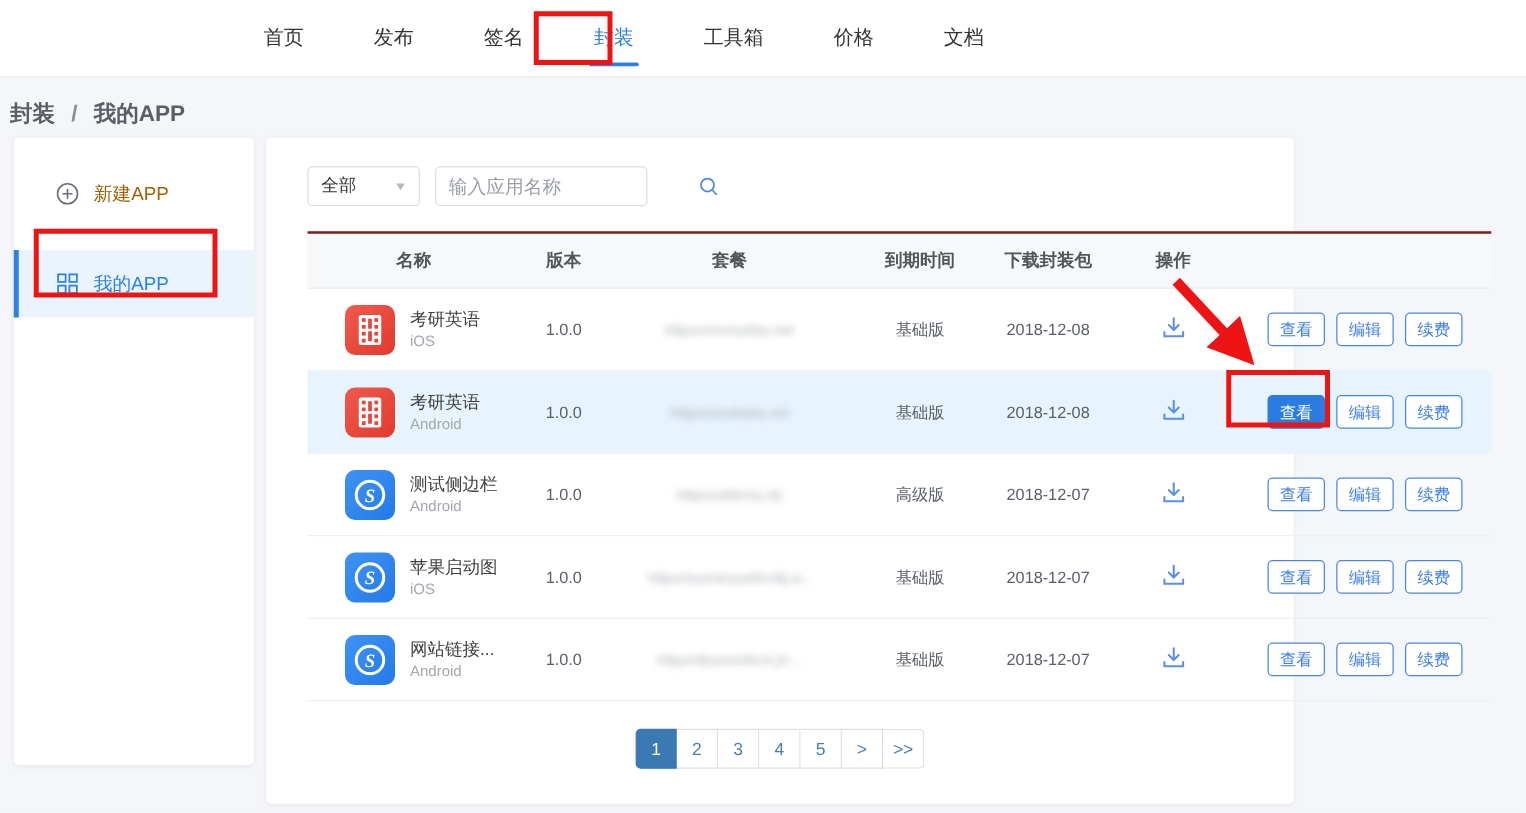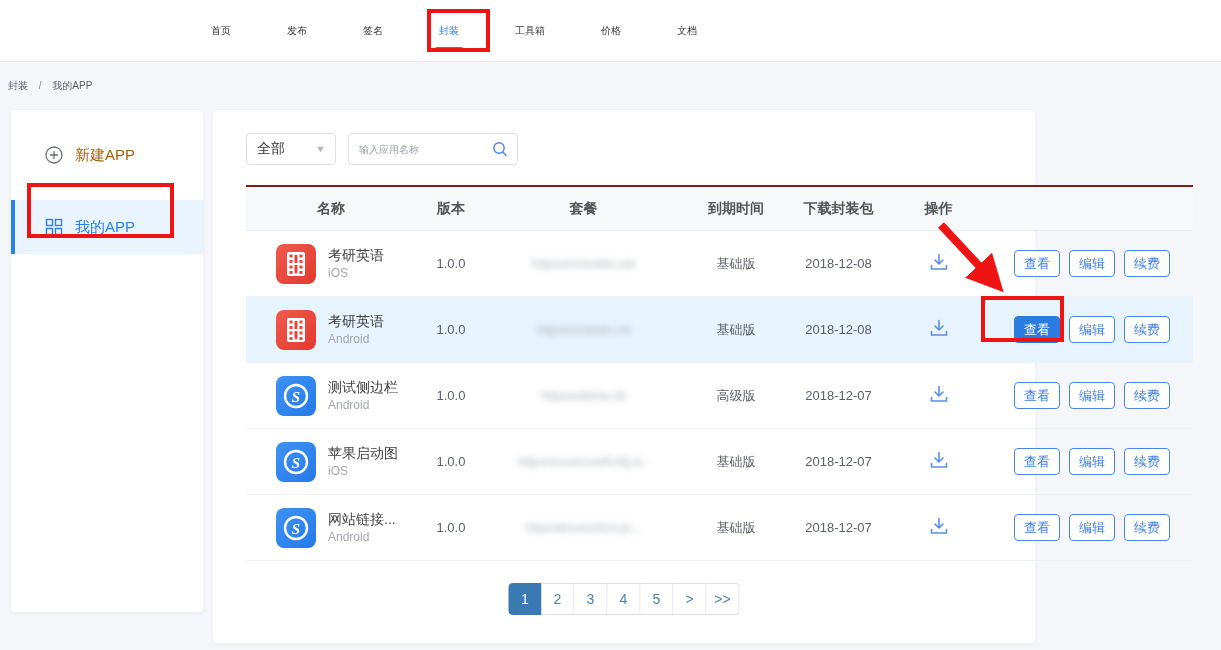"首页" .nav-item { font-size: 10px -> 16px }
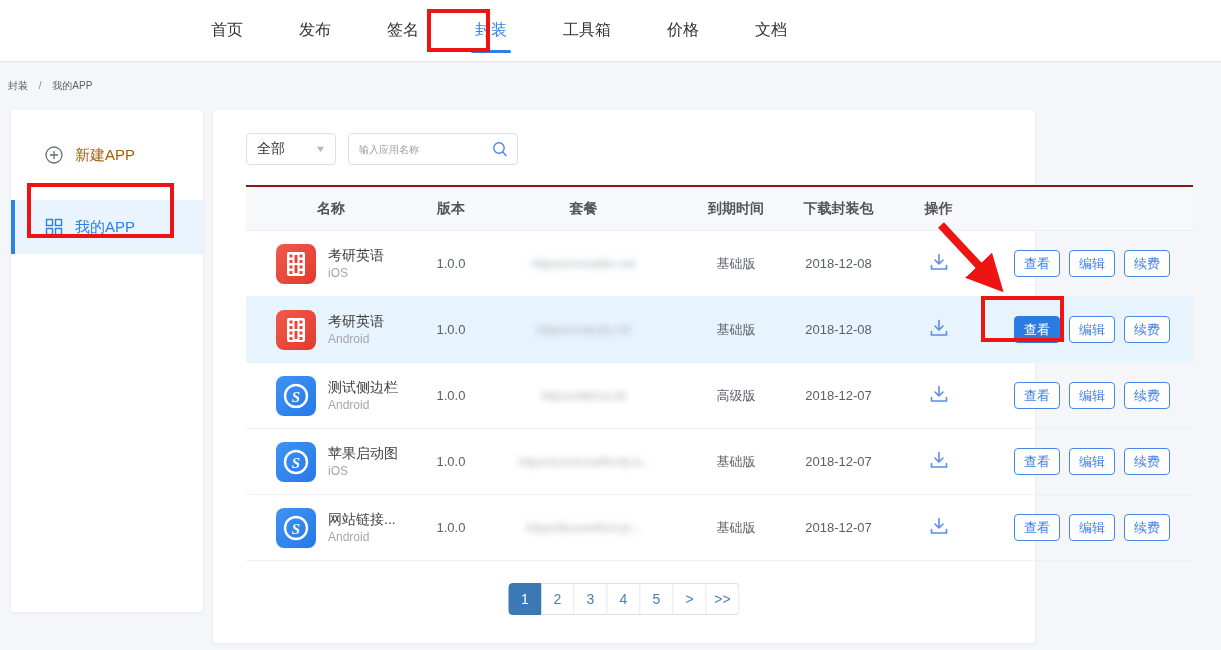"封装 / 我的APP" .breadcrumb { font-size: 10px -> 18px; font-weight: none -> bold }
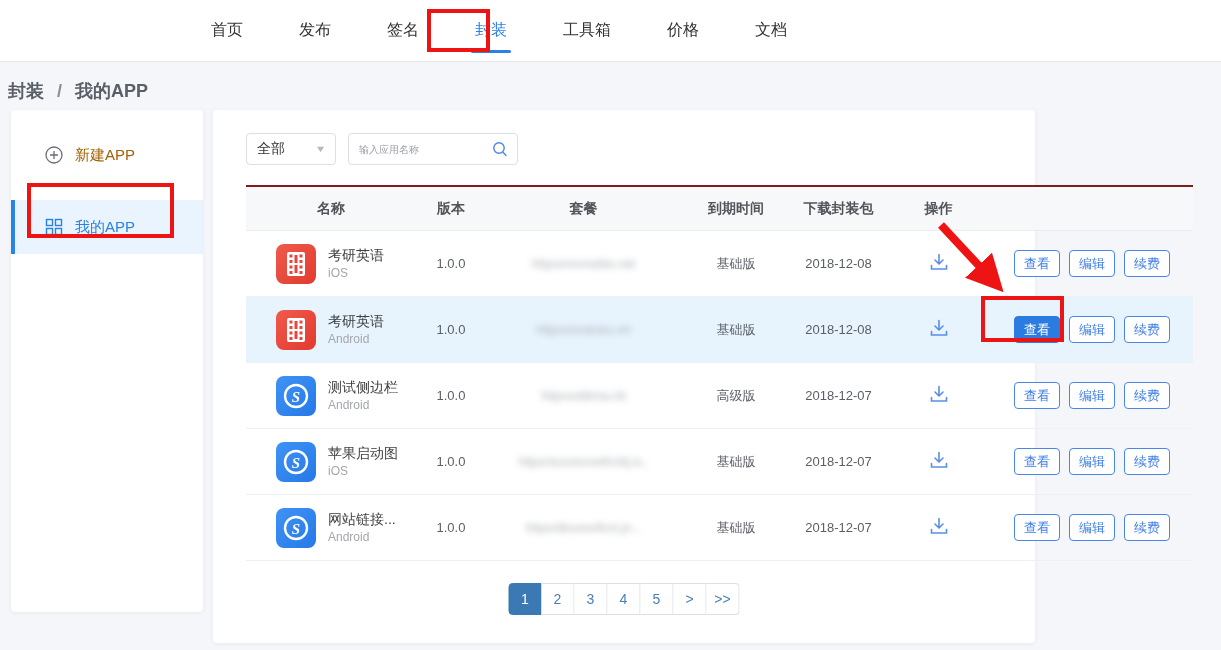"输入应用名称" .searchbox input { font-size: 10px -> 15px }
